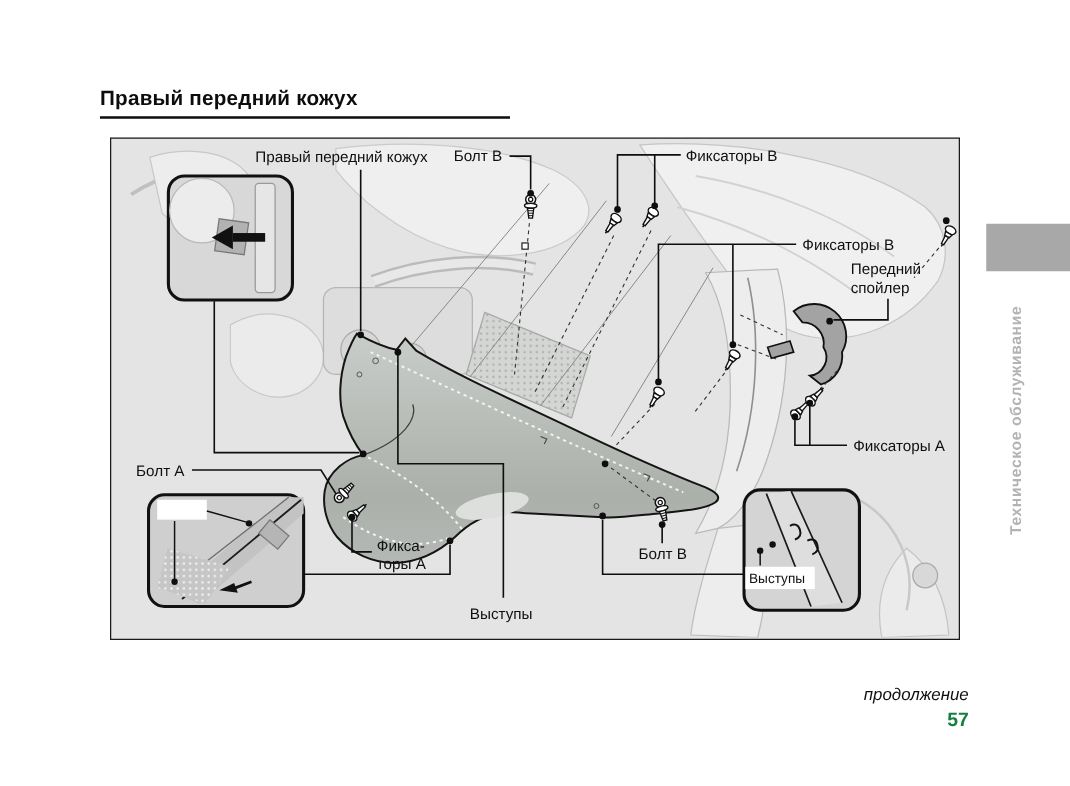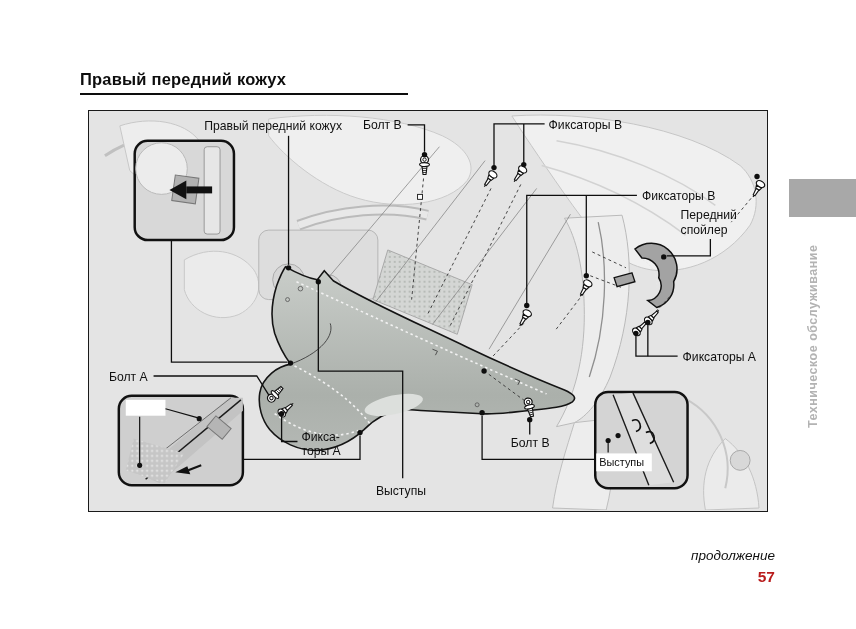"57" .page-number { color: #b91c1c -> #15803d }
